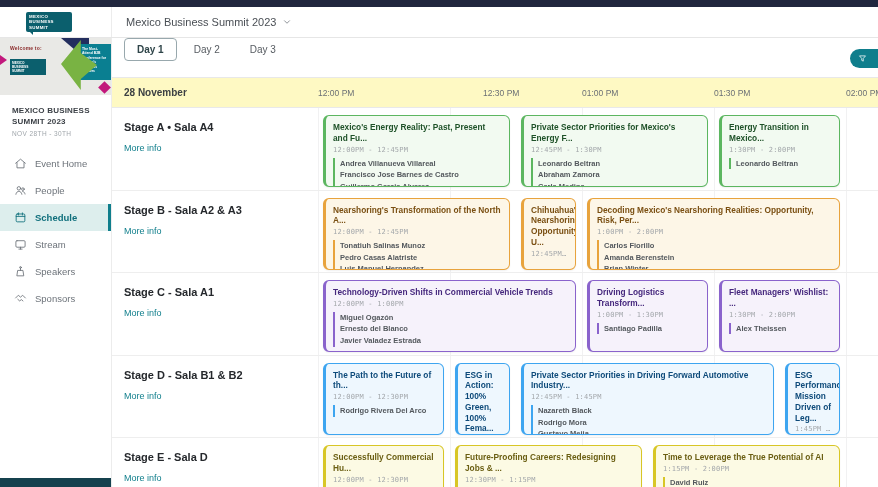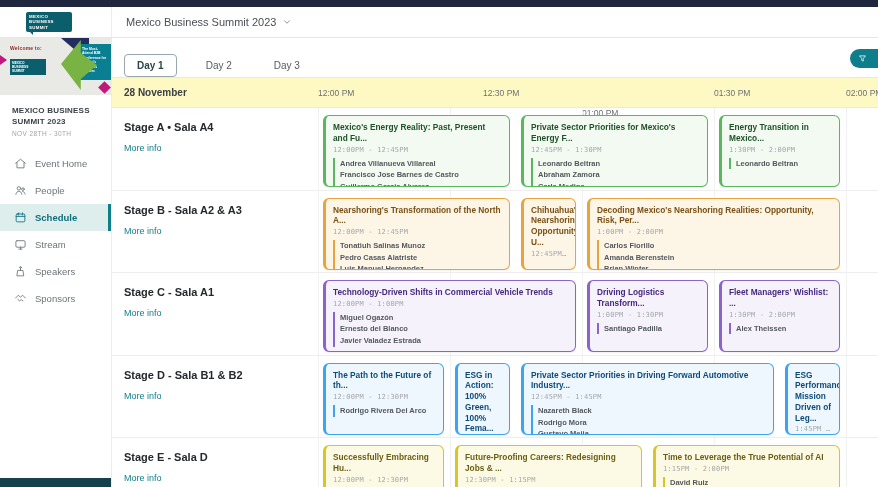"Day 1" .tabs-row { align-items: flex-end -> flex-start; gap: 16px -> 4px }
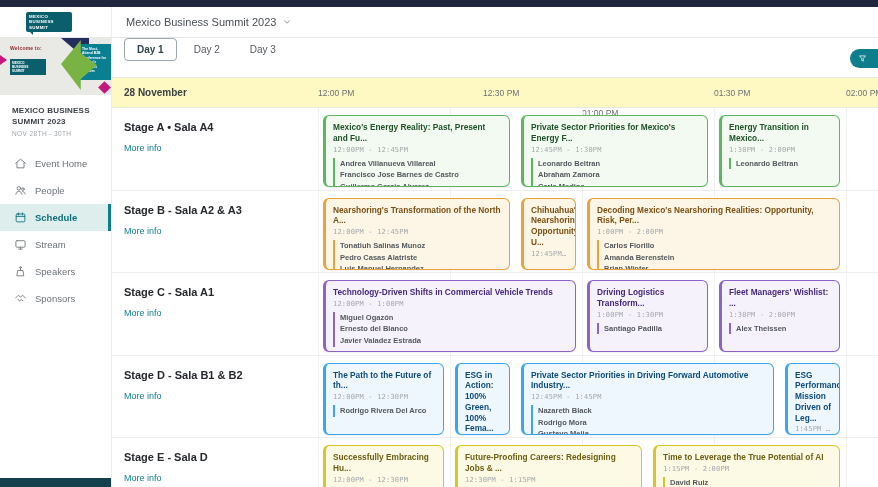"01:00 PM" span.tick-label { margin-top: 20px -> none }
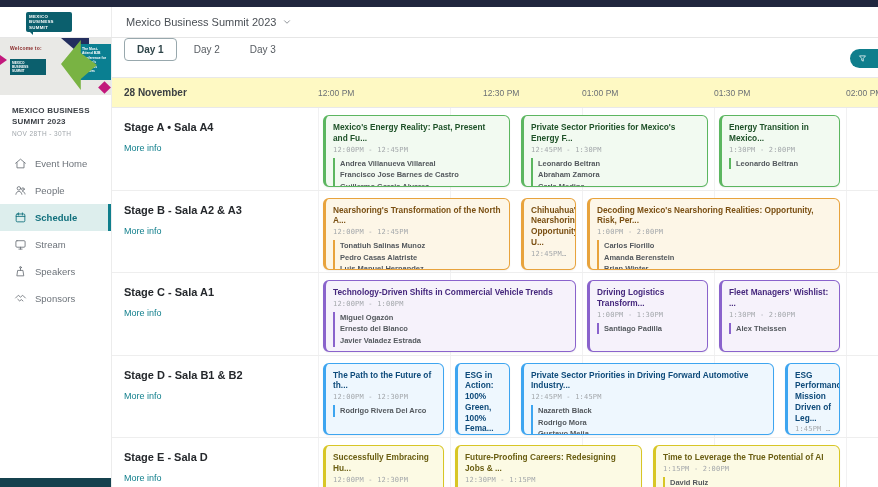"Successfully Embracing Hu..." div.card-title { text: Embracing -> Commercial }
